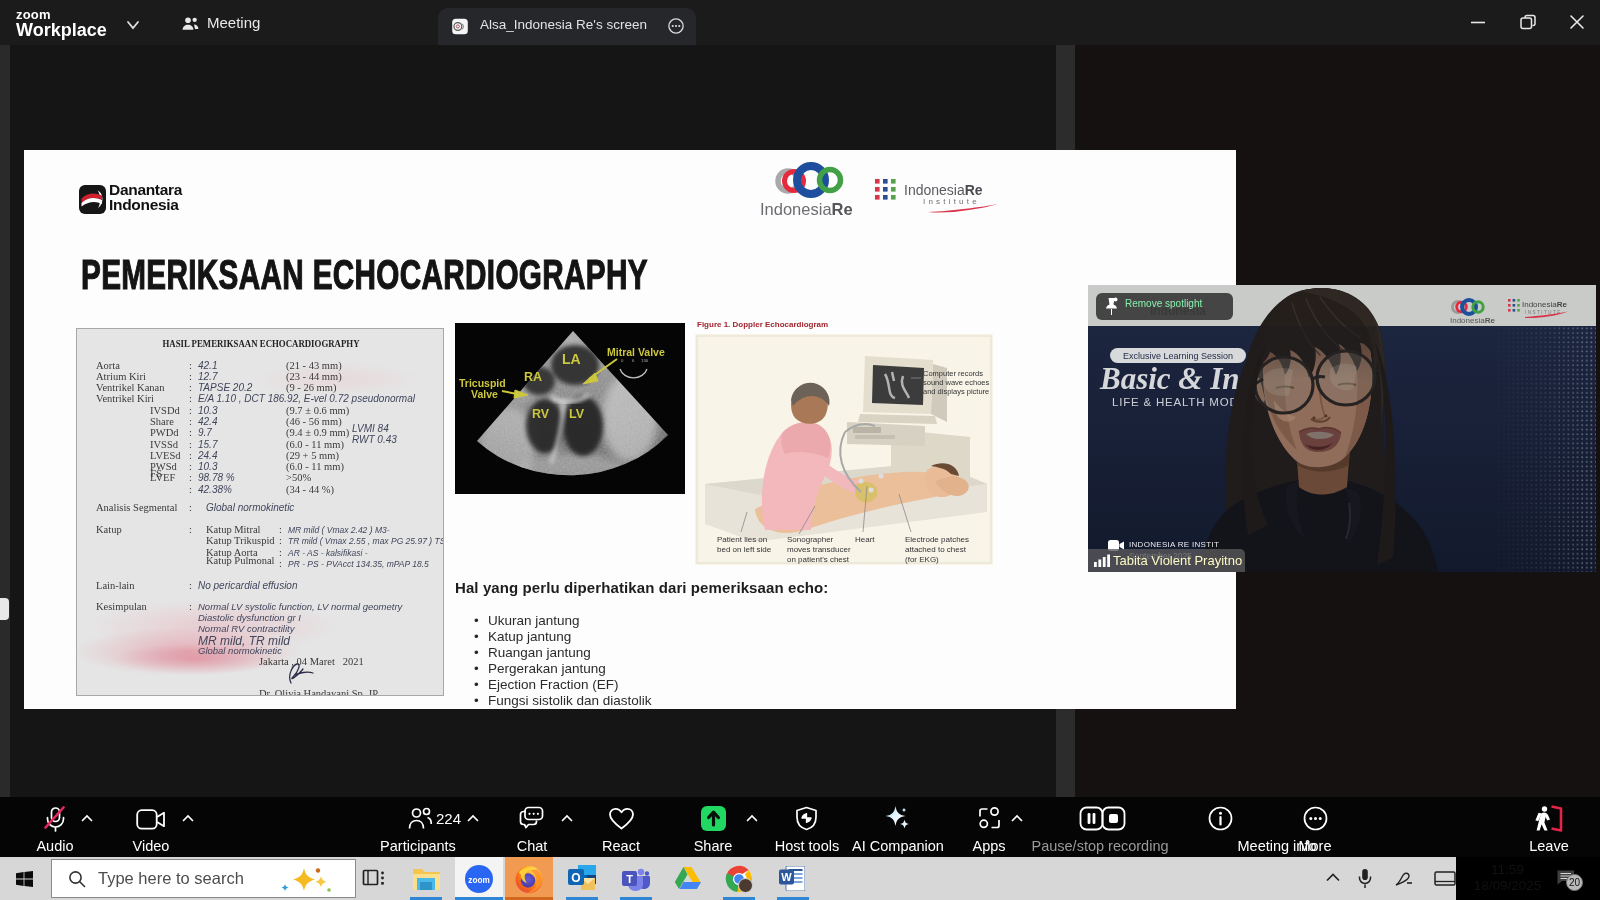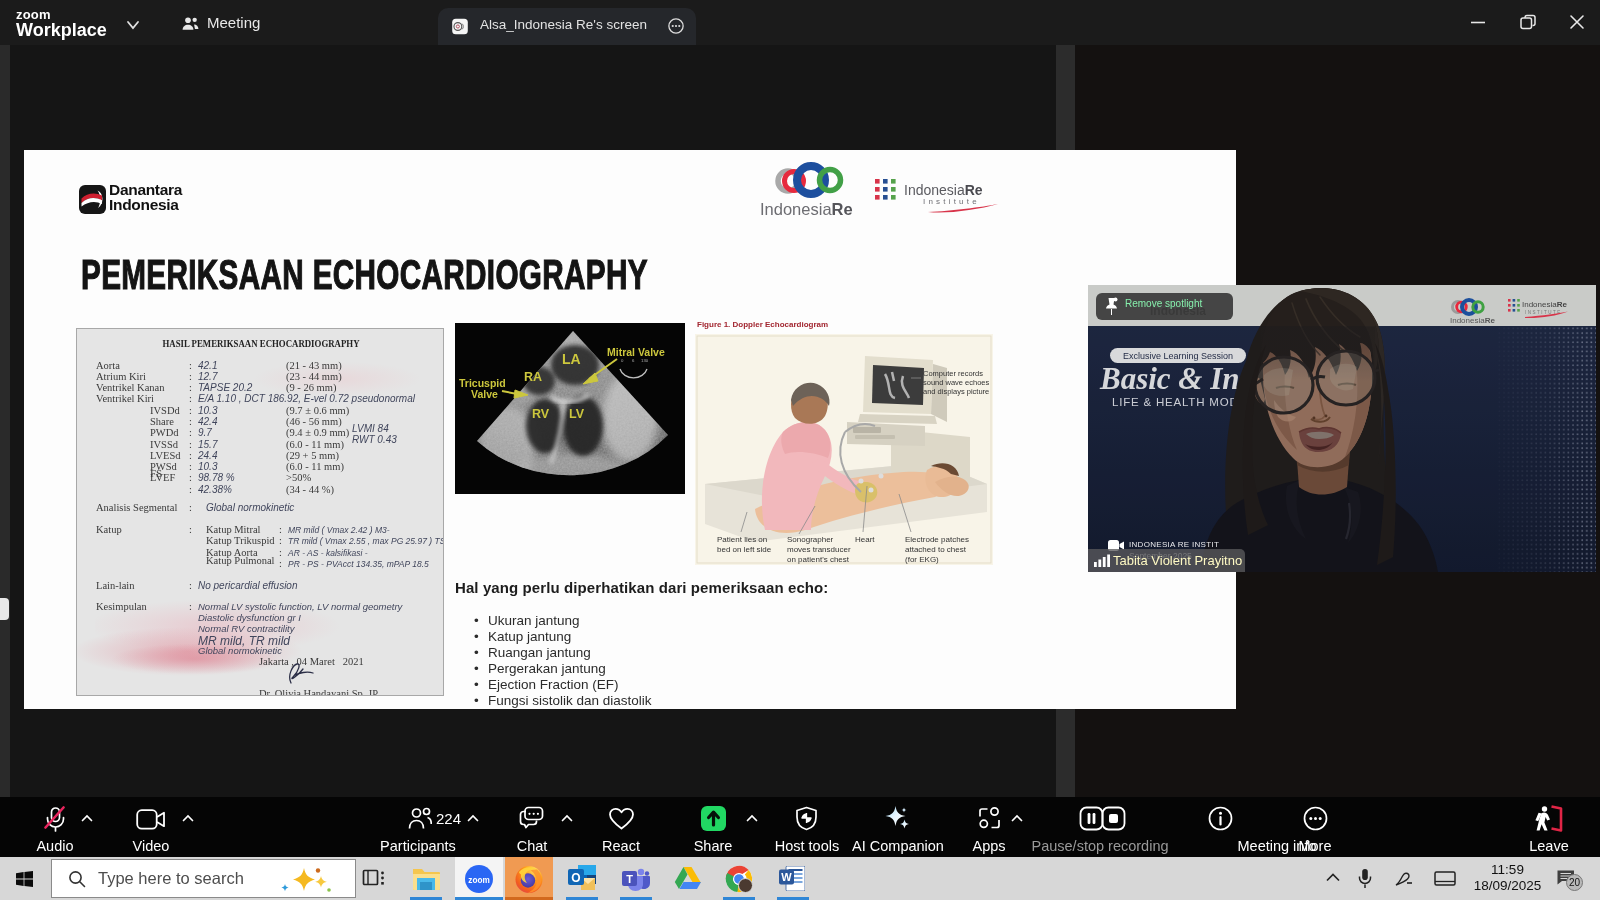"Type here to search" #taskbar { width: 1600px -> 1456px }
